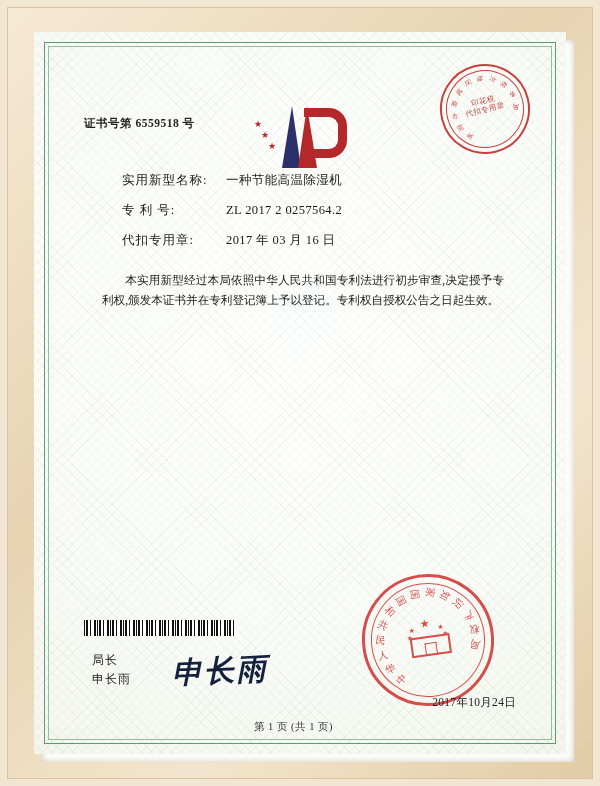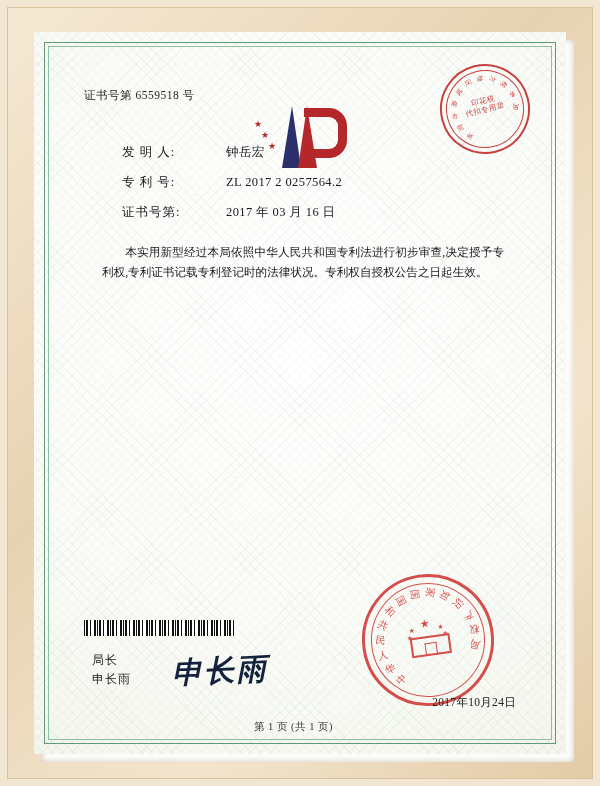"证书号第 6559518 号" .serial { font-weight: none -> bold; margin-top: 24px -> 52px }
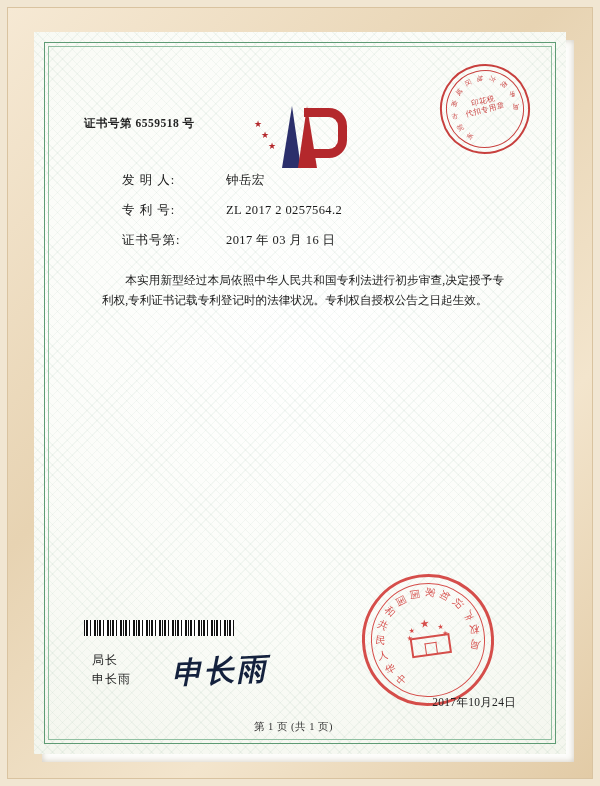"实用新型名称: 一种节能高温除湿机" div.field-row { html: none -> <div> <span>实用新型名称:</span><span>一种节能高温除湿机</span> </div> }
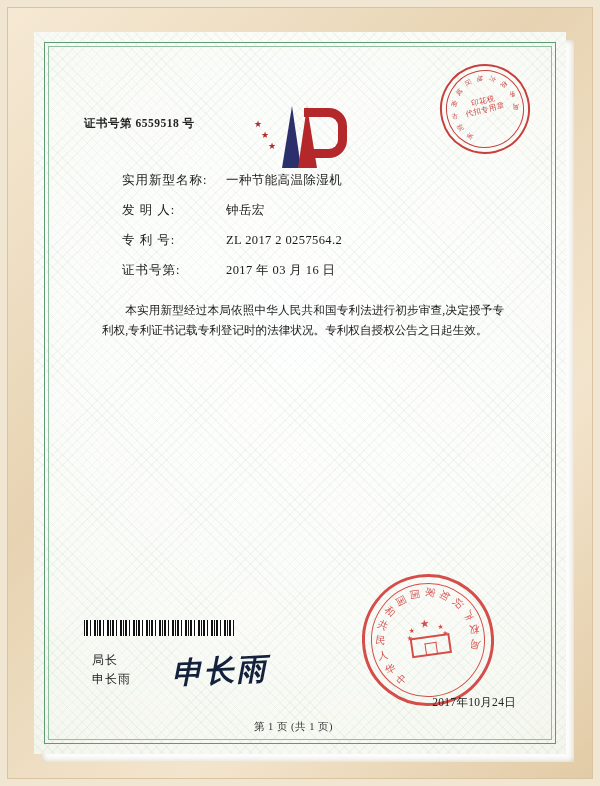"发 明 人: 钟岳宏" div.field-row { html: <div> <span>发 明 人:</span><span>钟岳宏</span> </div> -> none }
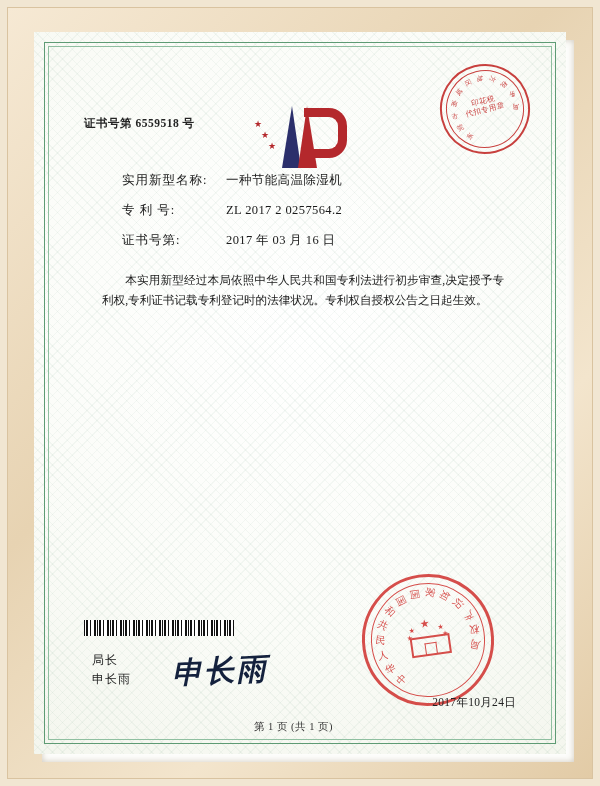"证书号第:" span.field-label { text: 证书号第 -> 代扣专用章 }
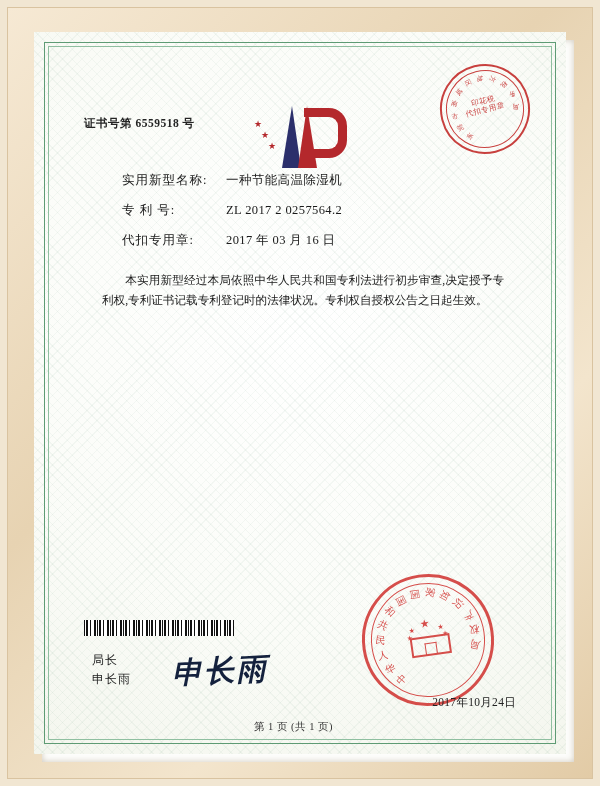"本实用新型经过本局依照中华人民共和国专利法进行初步审查,决定授予专利权,专利证书" p { text: ,专利证书记载专利登记时的法律状况 -> ,颁发本证书并在专利登记簿上予以登记 }
